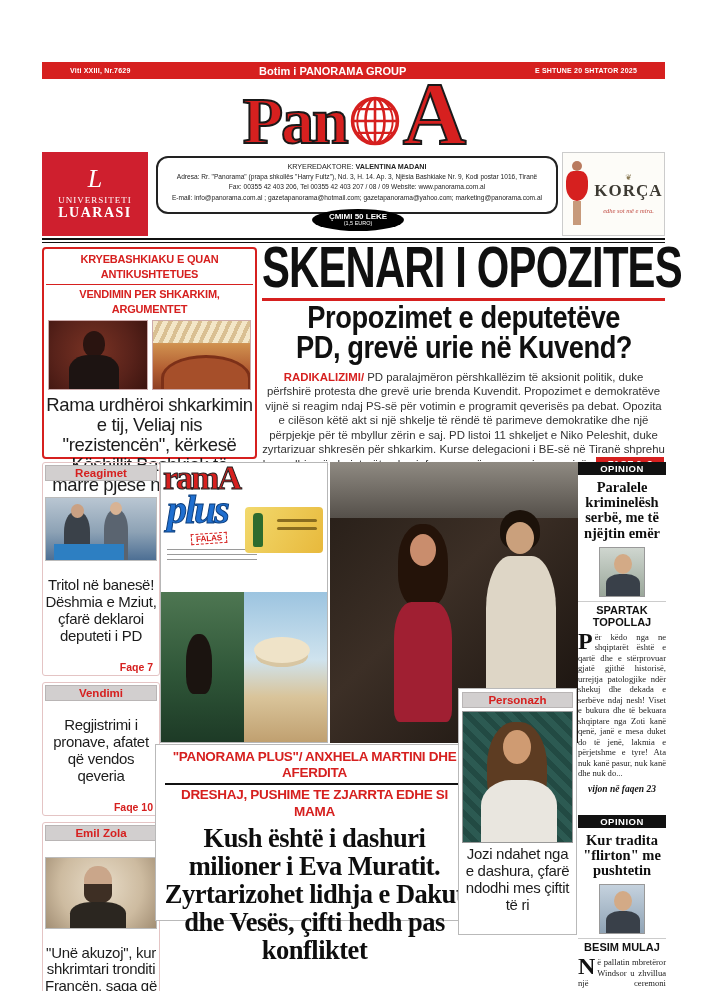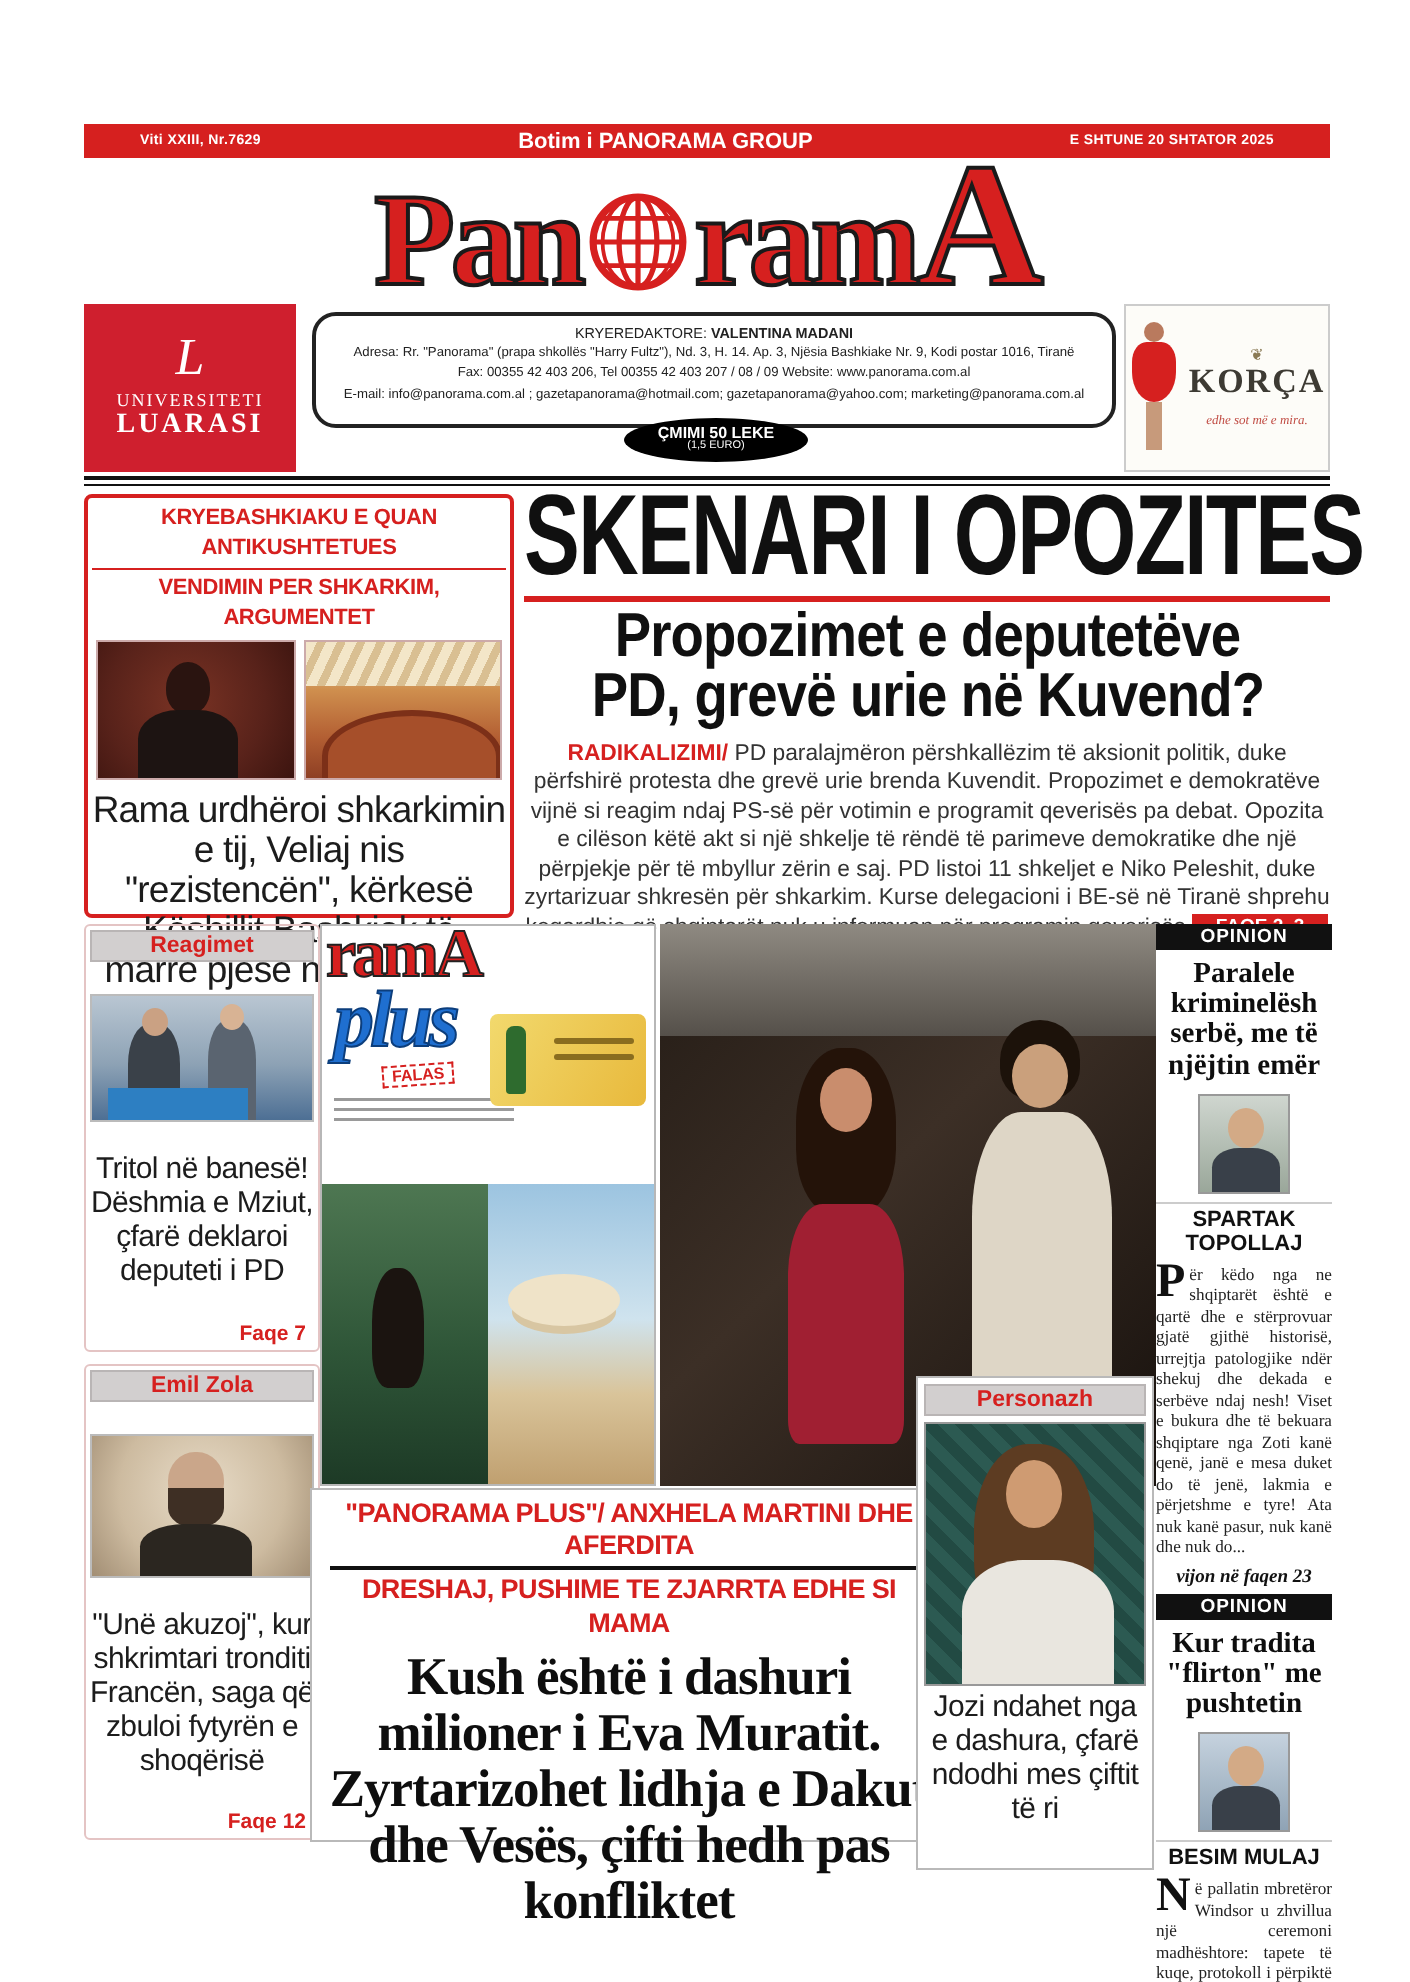"ram" span.mast-txt { html: <span>ram</span> -> none }
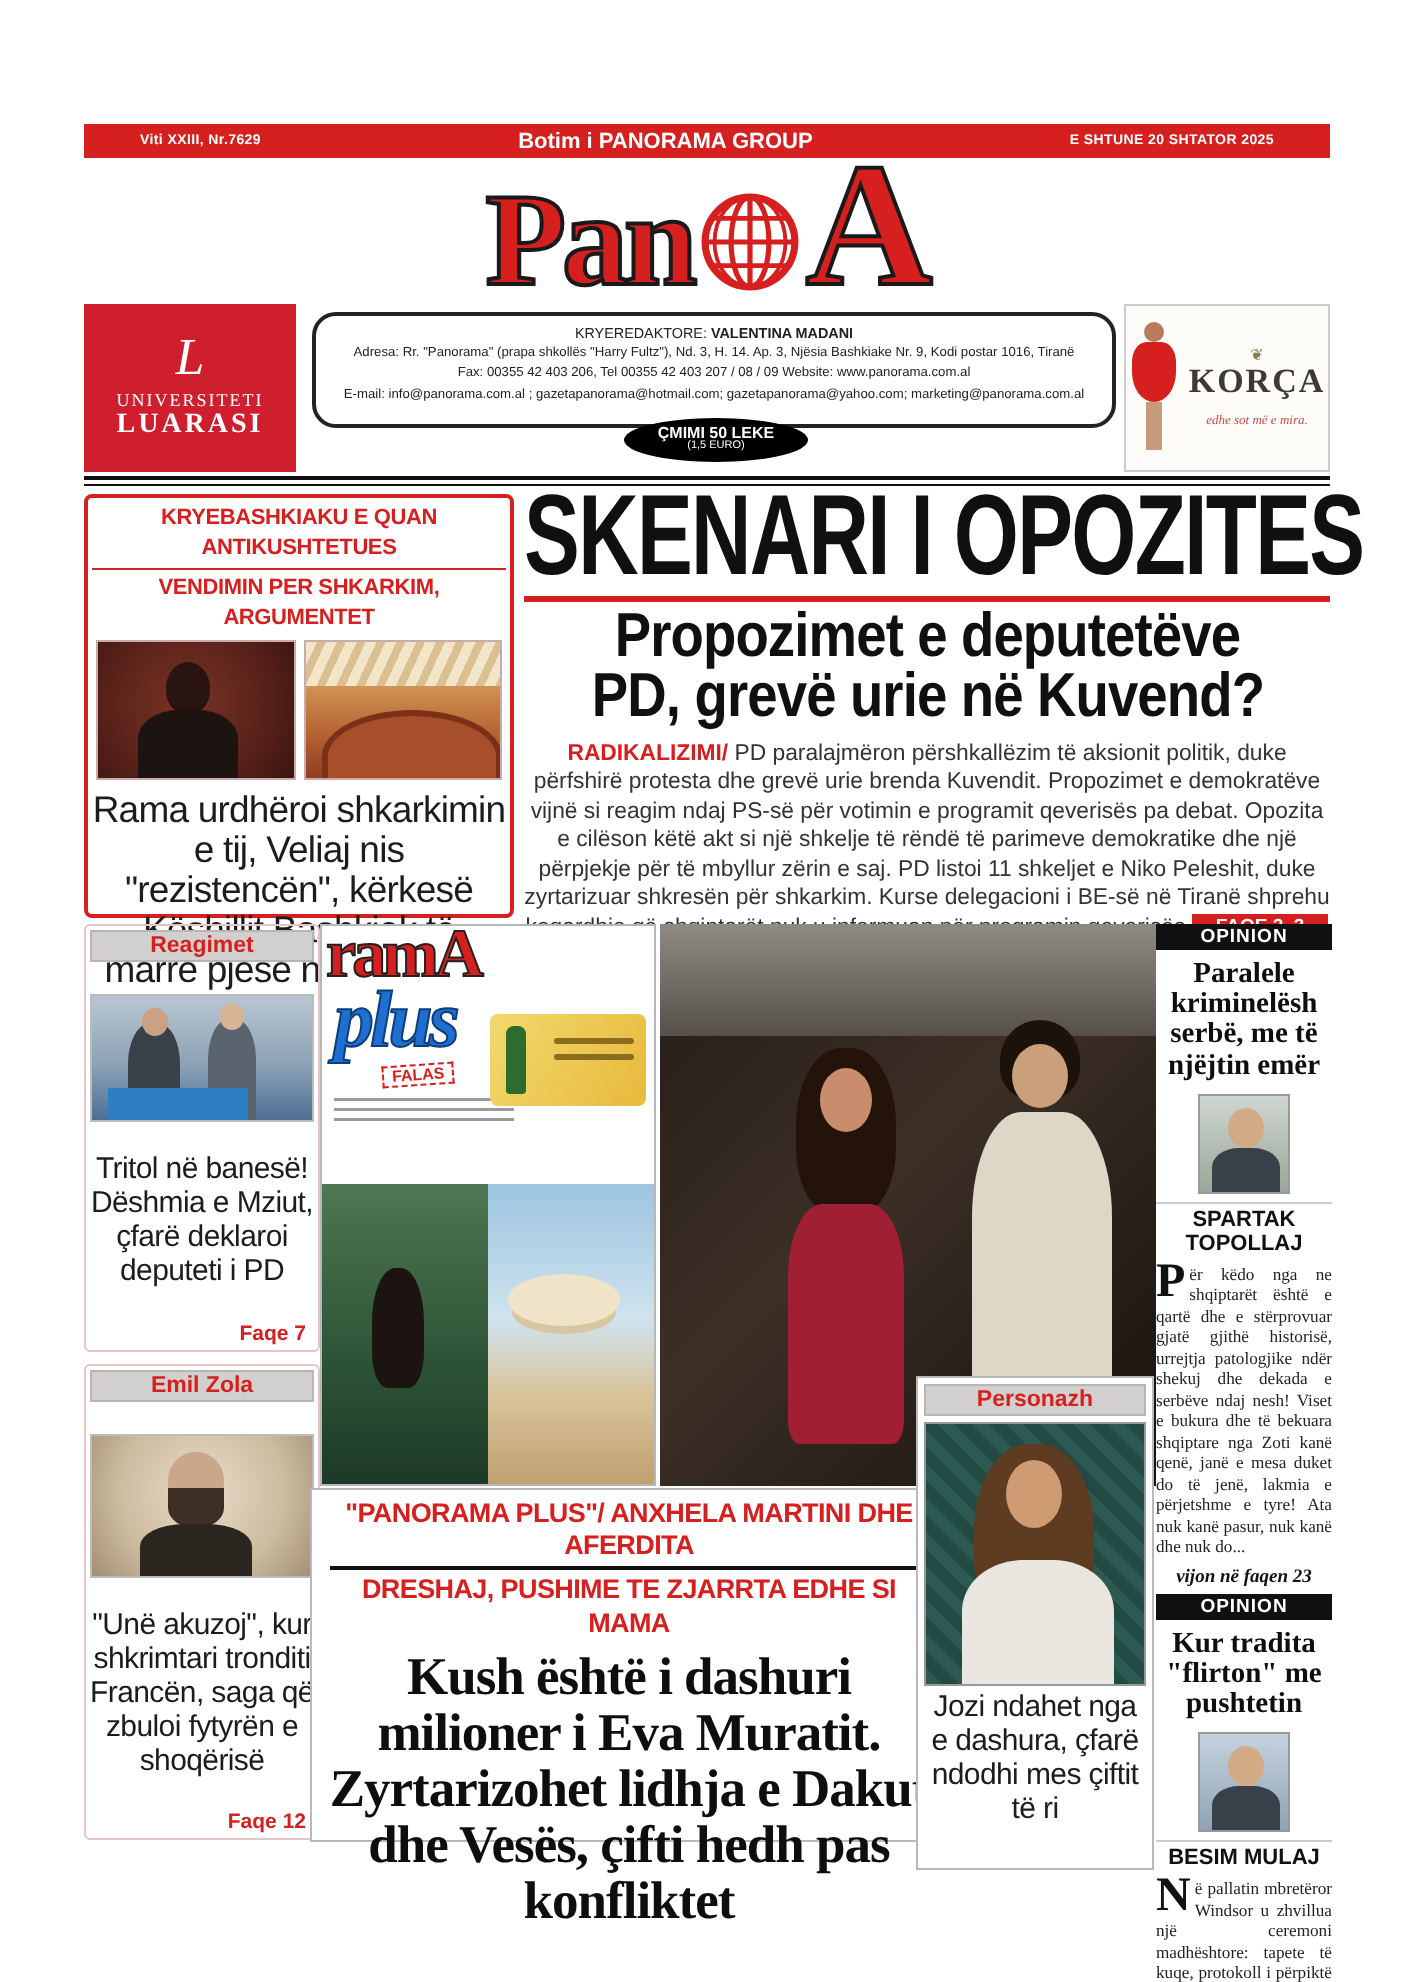"Vendimi" div.rail-box { html: none -> <div> <div>Vendimi</div> <div>Regjistrimi i pronave, afatet që vendos qeveria</div> <div>Faqe 10</div> </div> }
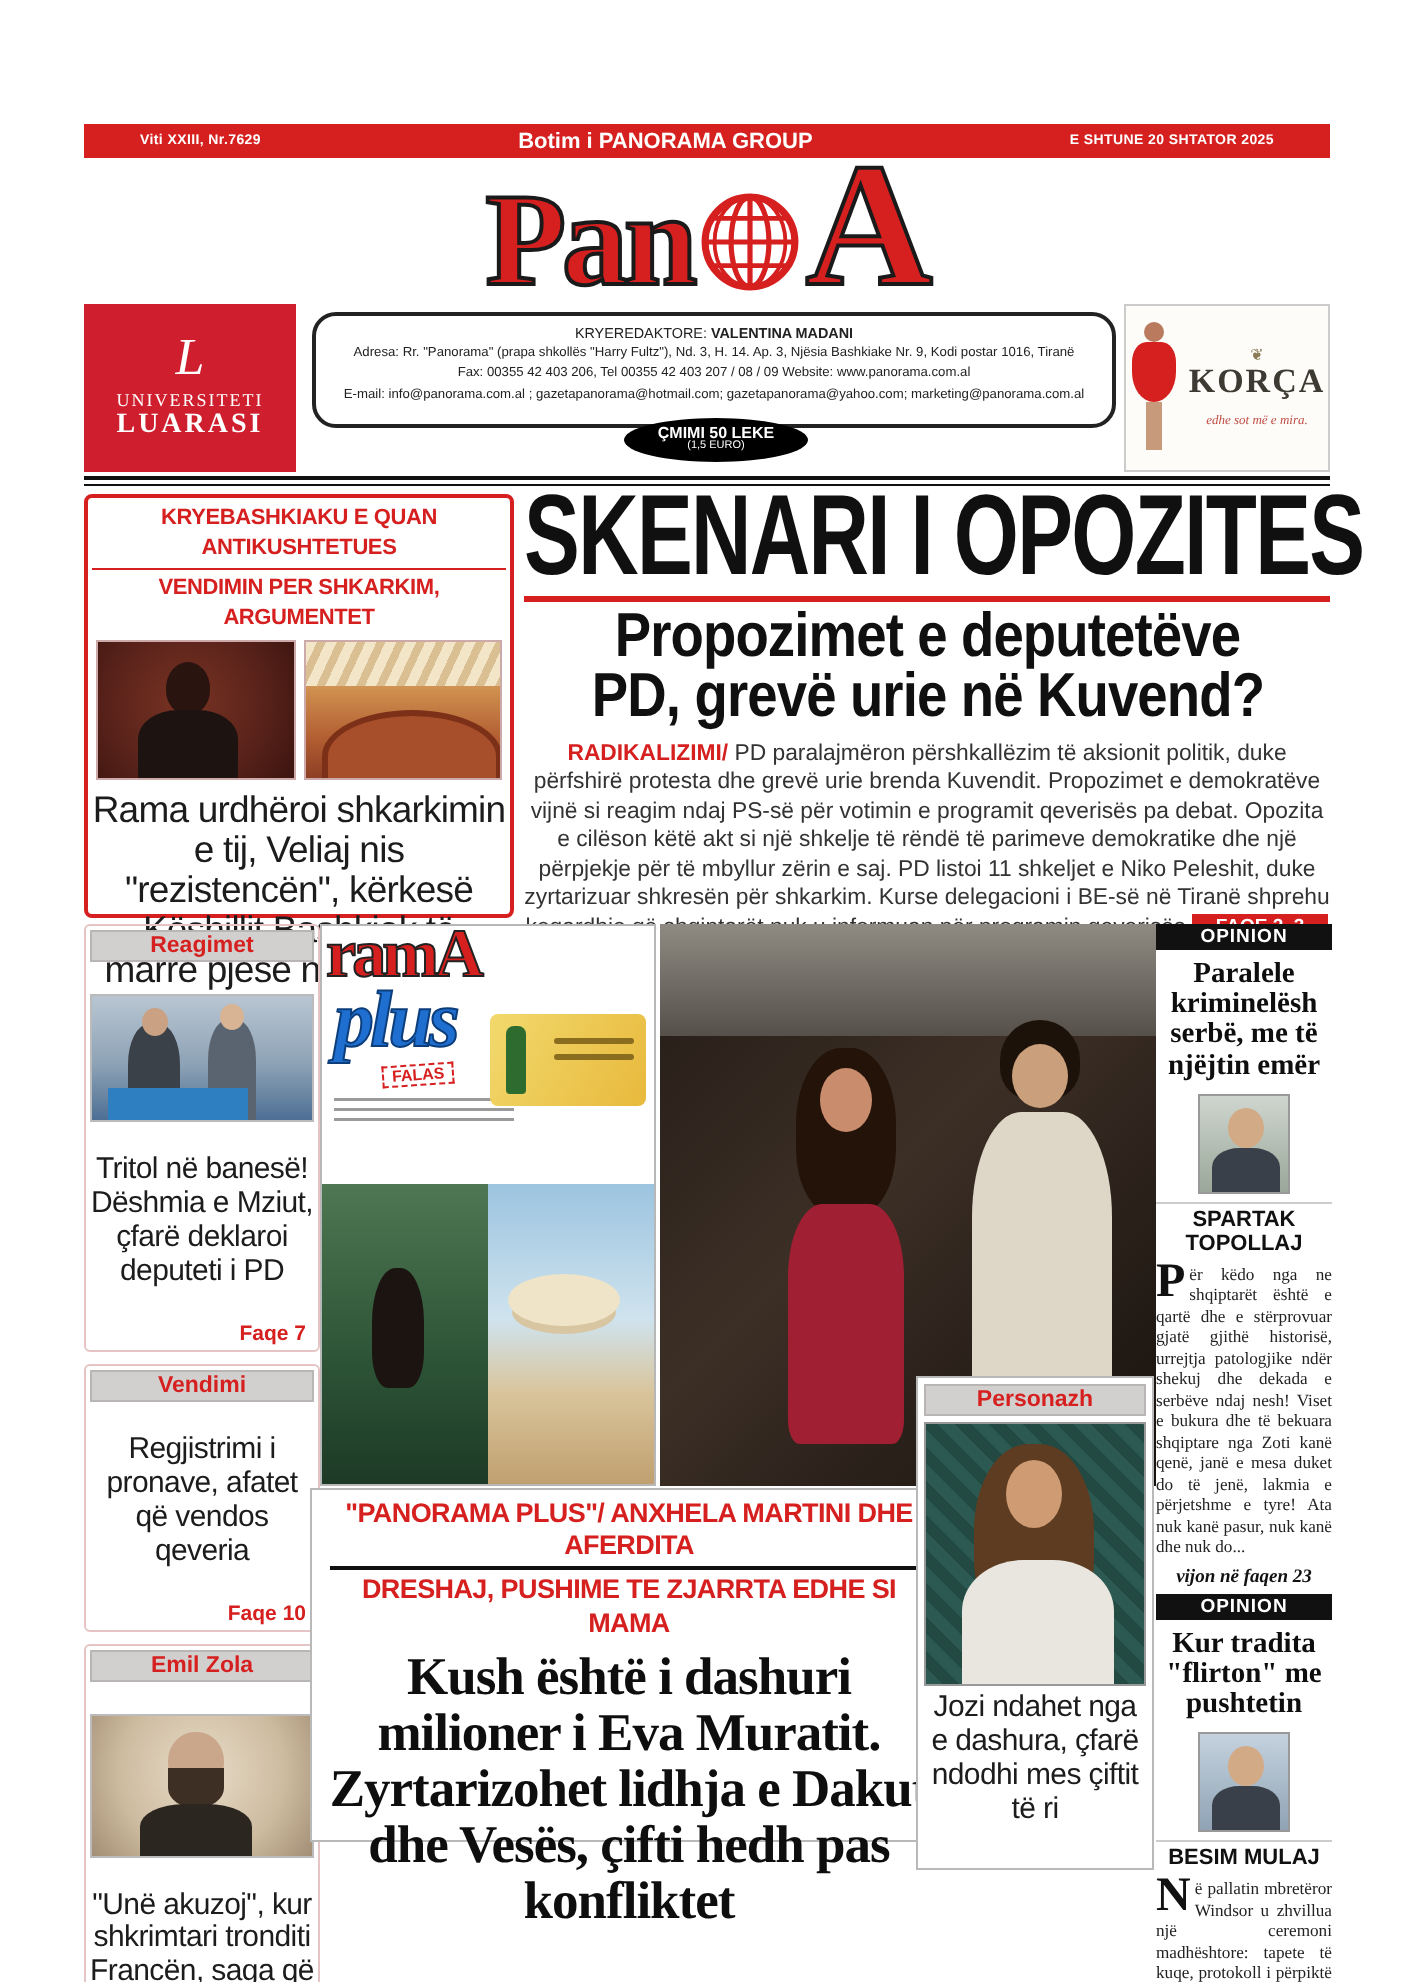"vijon në faqen 23" .op-cont { margin: 2px 0 0 -> 2px 0 18px }
